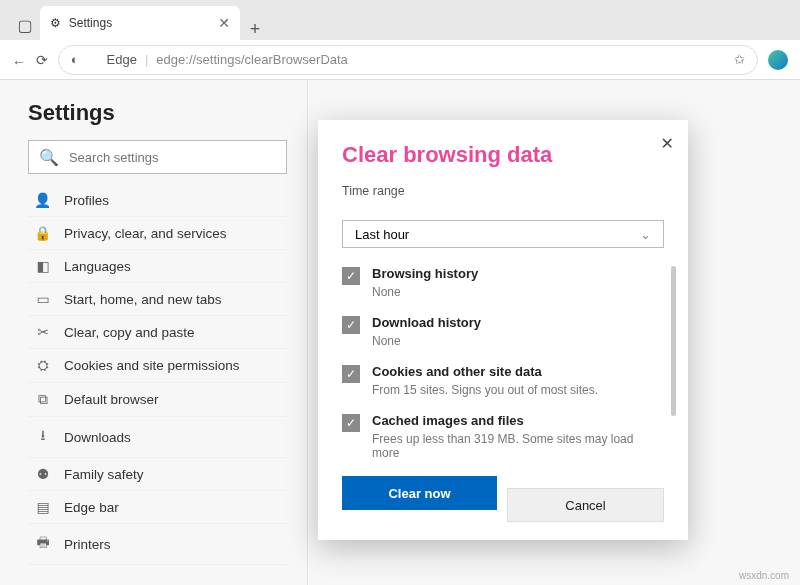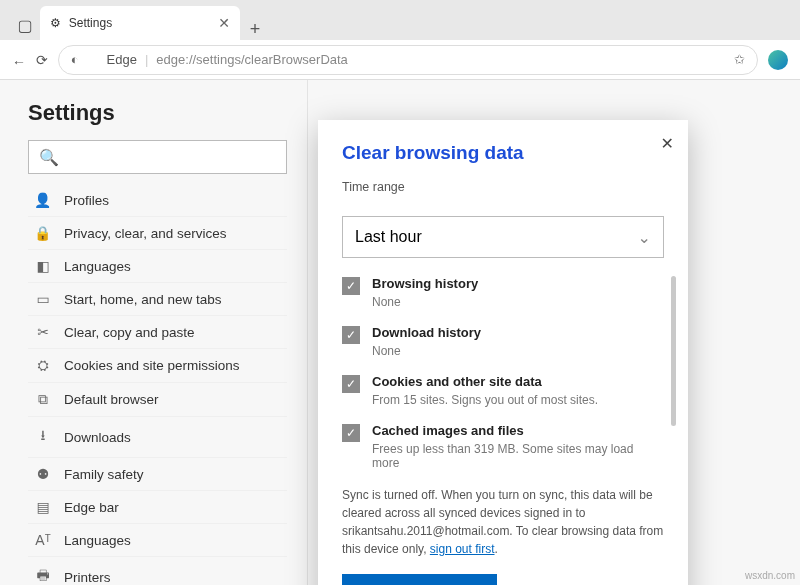"Search settings" input { html: none -> <input> }
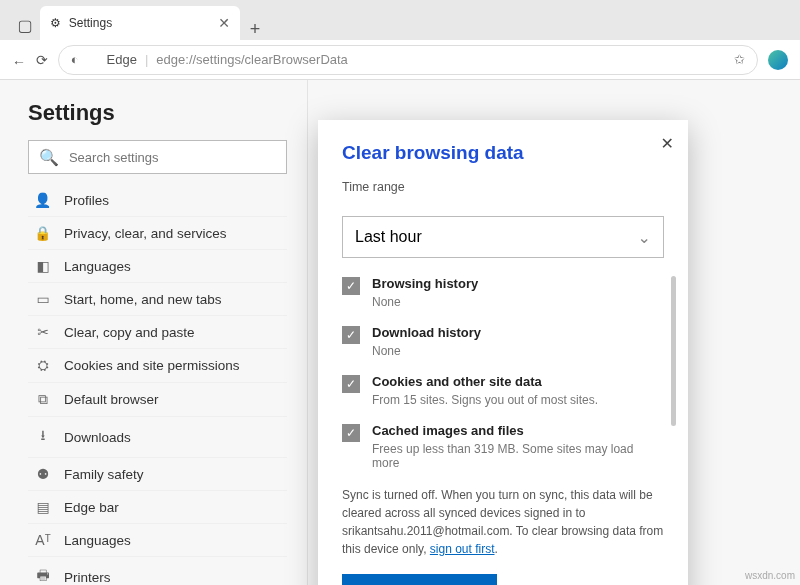"Clear browsing data" .dialog h2 { color: #1d4ed8 -> #ec4899; font-size: 19px -> 22px }
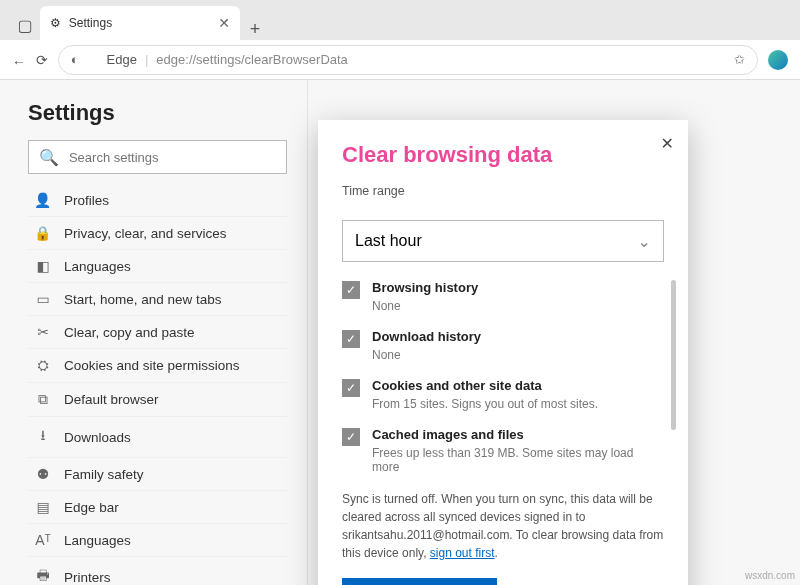"Last hour" .dselect { font-size: 16px -> 13px; height: 42px -> 28px }
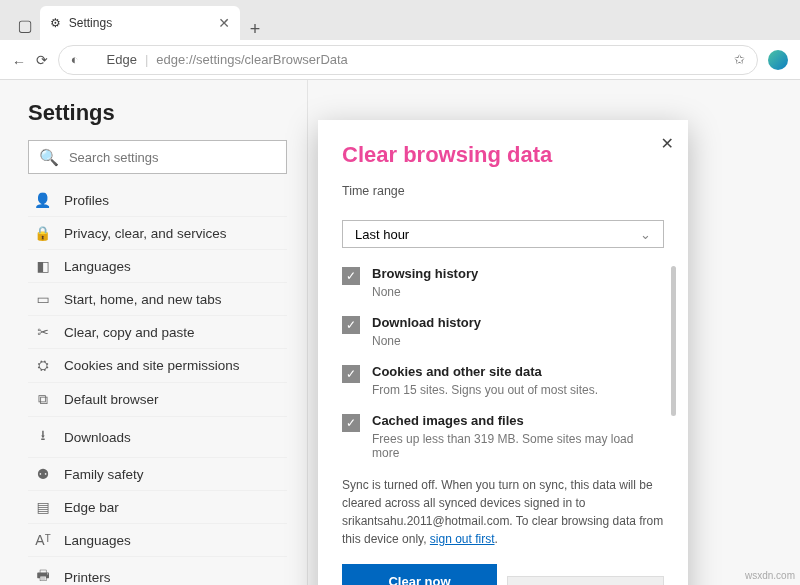"Sync is turned off. When" div.sync { html: <div> <span>Sync is turned off. When you turn on sync, this data will be cleared across all synced devices signed in to srikantsahu.2011@hotmail.com. To clear browsing data from this device only, </span><a>sign out first</a><span>.</span> </div> -> none }
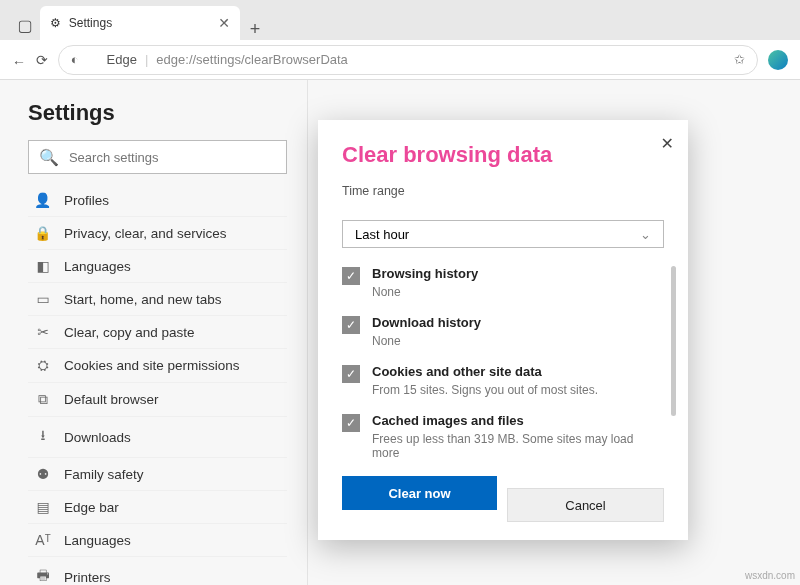"Aᵀ" div.navitem { html: <div> <span>Aᵀ</span> <span>Languages</span> </div> -> none }
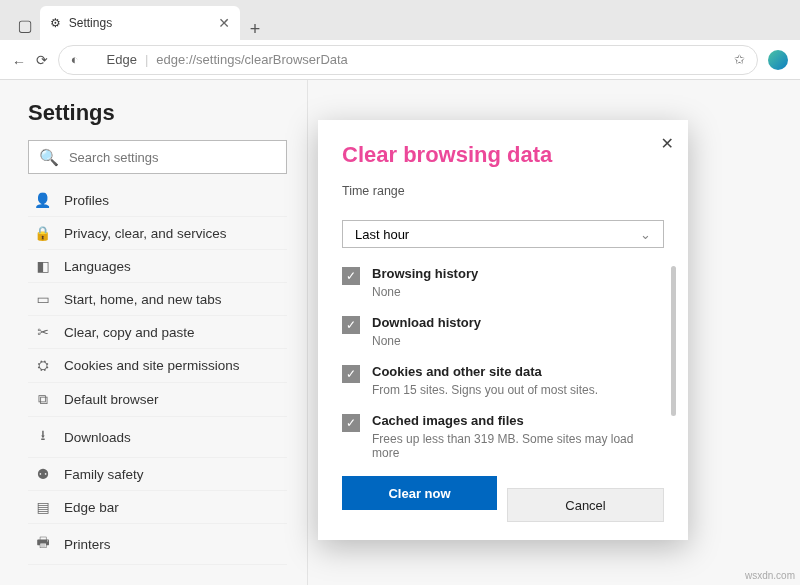"wsxdn.com" .watermark { right: 5px -> 11px }
